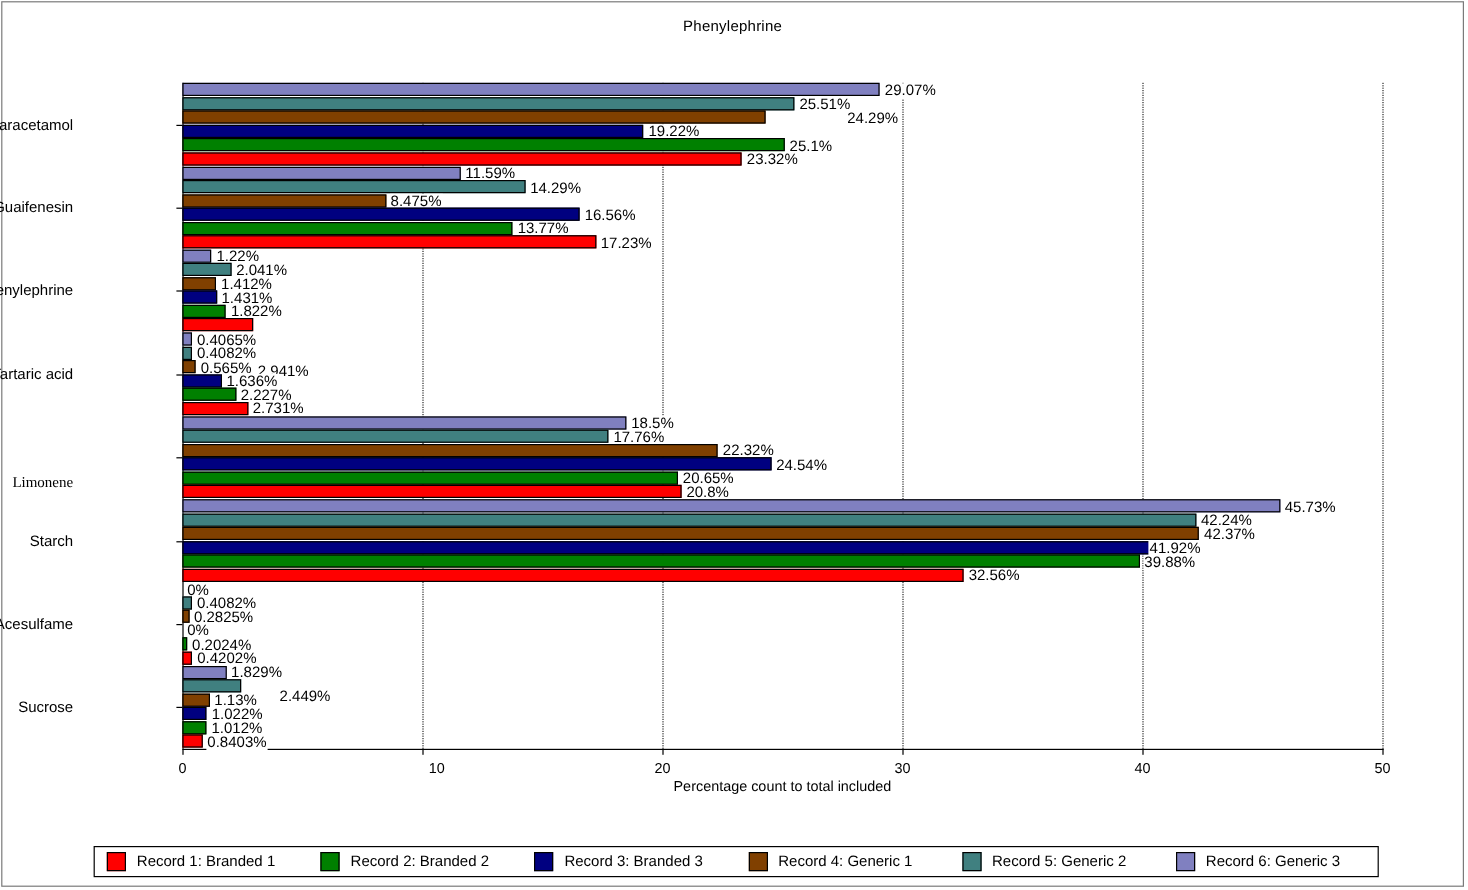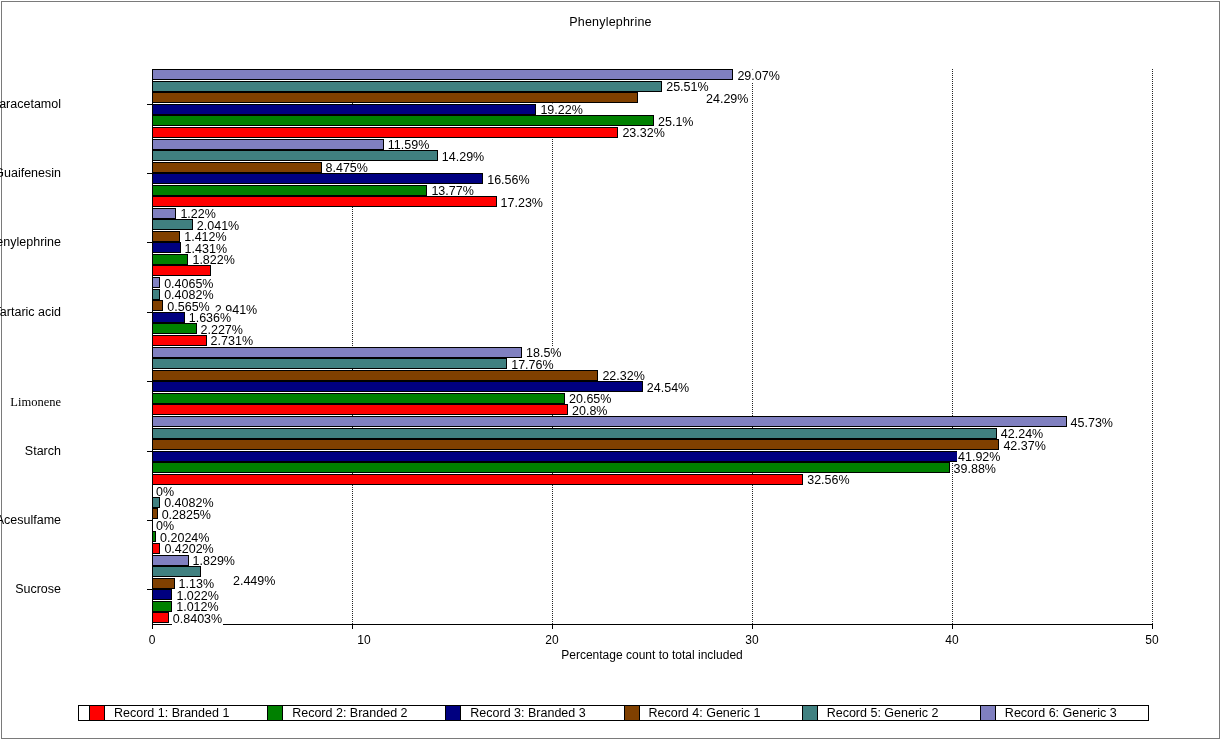"Record 1: Branded 1" #legend { height: 16px -> 26px }
